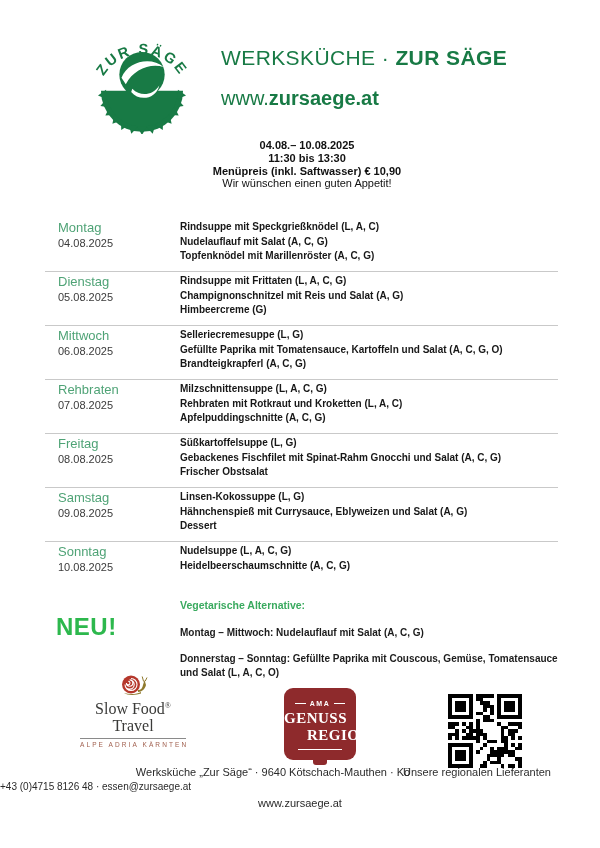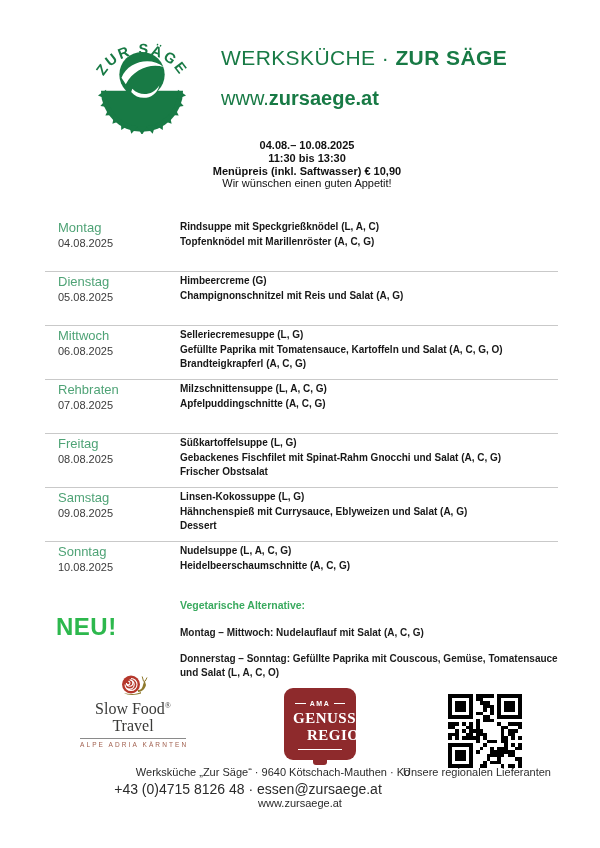"Nudelauflauf mit Salat (A, C," div.dish { html: none -> <div>Nudelauflauf mit Salat (A, C, G)</div> }
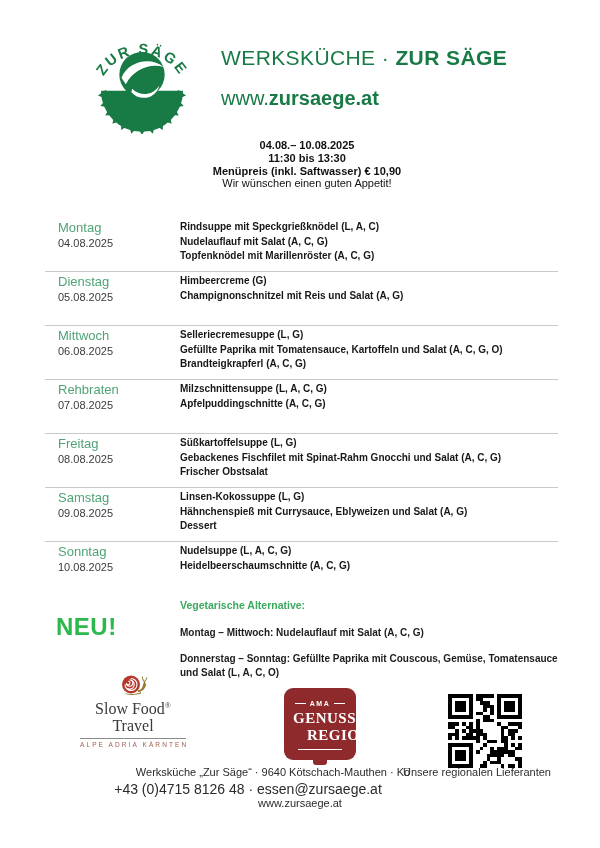"Rindsuppe mit Frittaten (L, A," div.dish { html: none -> <div>Rindsuppe mit Frittaten (L, A, C, G)</div> }
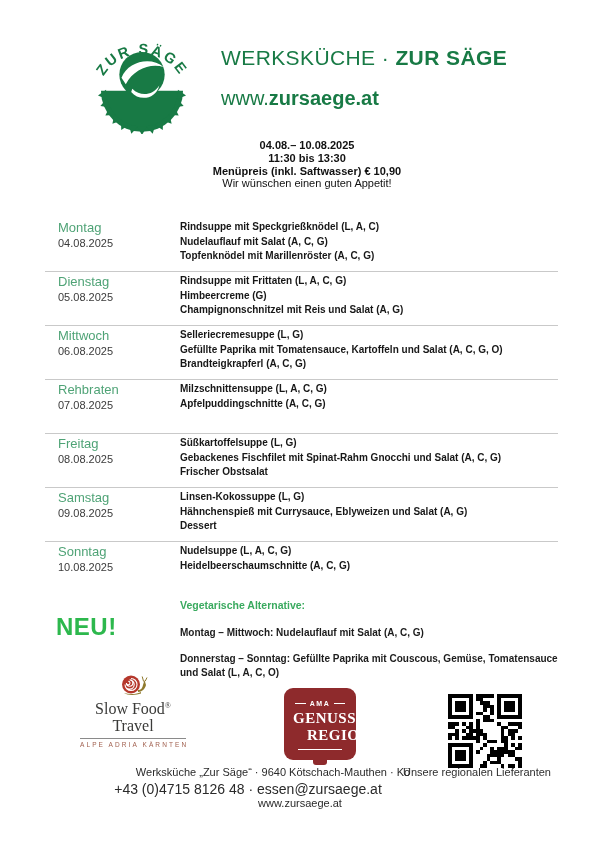"Himbeercreme (G)" div.dish { order: before "Champignonschnitzel mit Reis und Salat" -> after "Champignonschnitzel mit Reis und Salat" }
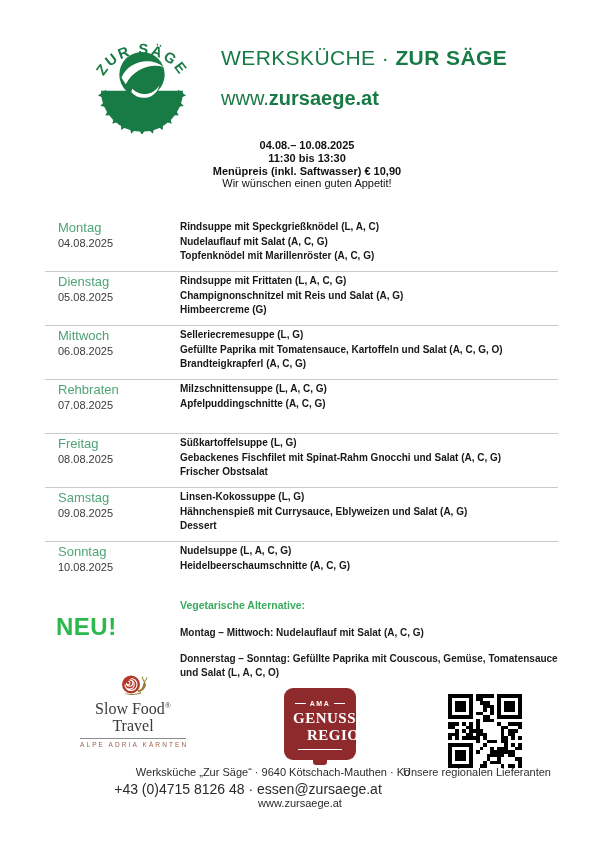"Rehbraten mit Rotkraut und Kroketten" div.dish { html: none -> <div>Rehbraten mit Rotkraut und Kroketten (L, A, C)</div> }
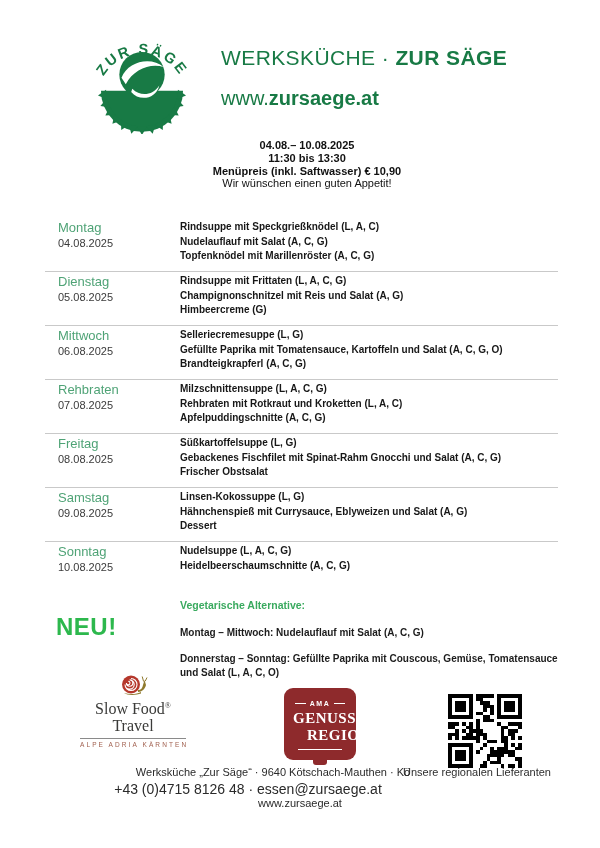"GENUSS" .ama { text-align: right -> left }
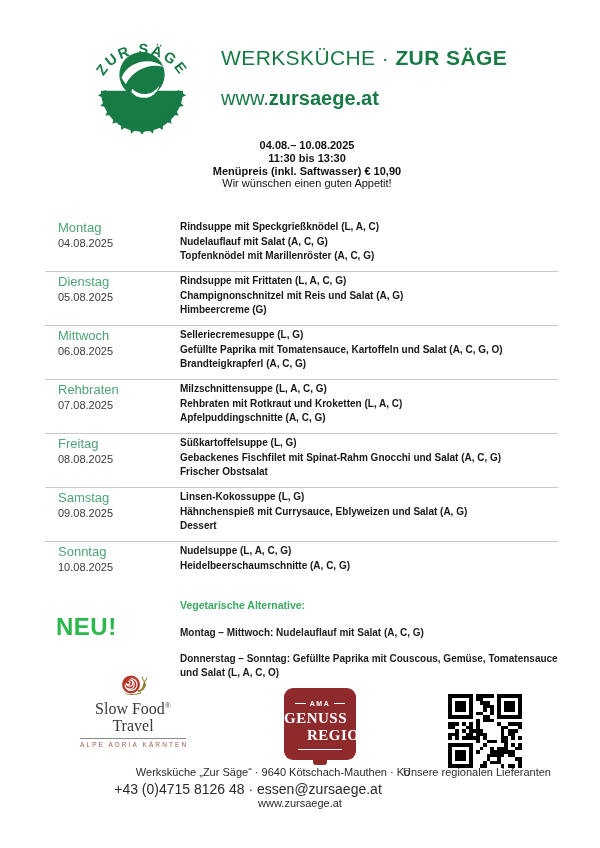"+43 (0)4715 8126 48 ·" .footer-line2 { font-size: 14px -> 10px; text-align: center -> left }
